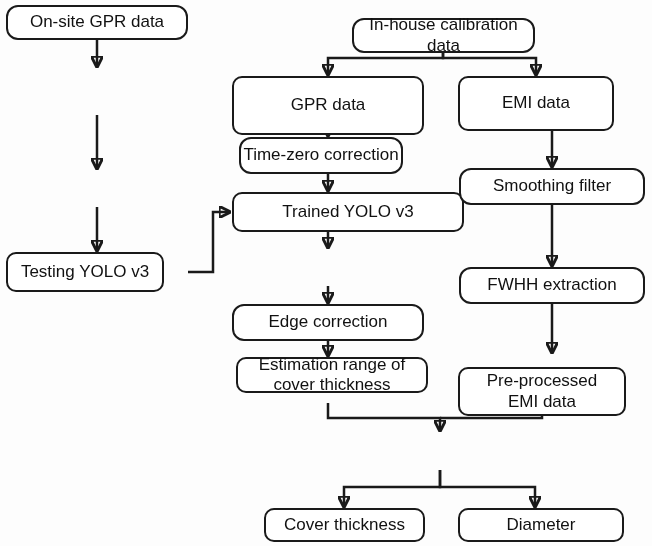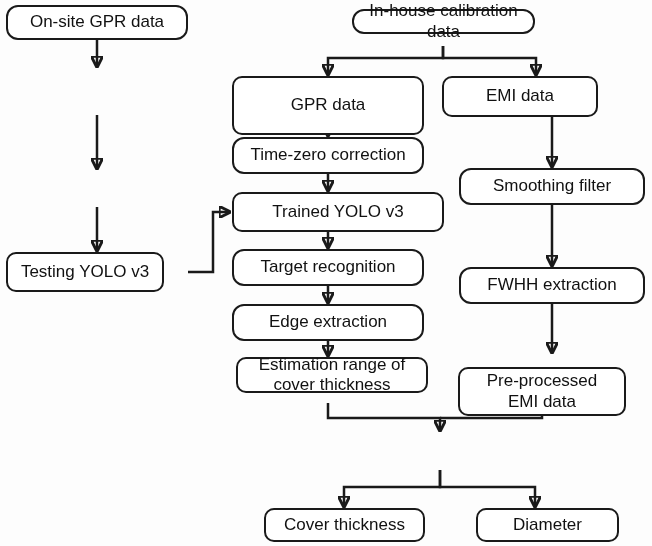"In-house calibration data" div.node { height: 25px -> 35px; top: 9px -> 18px }
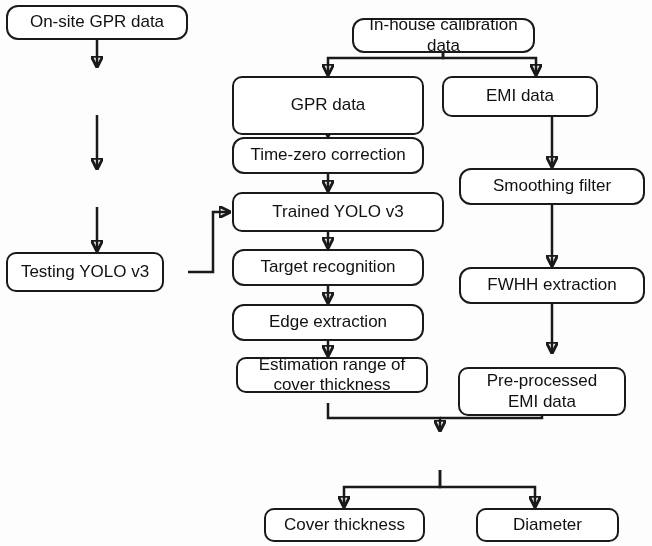"EMI data" div.node { height: 41px -> 55px; left: 442px -> 458px }
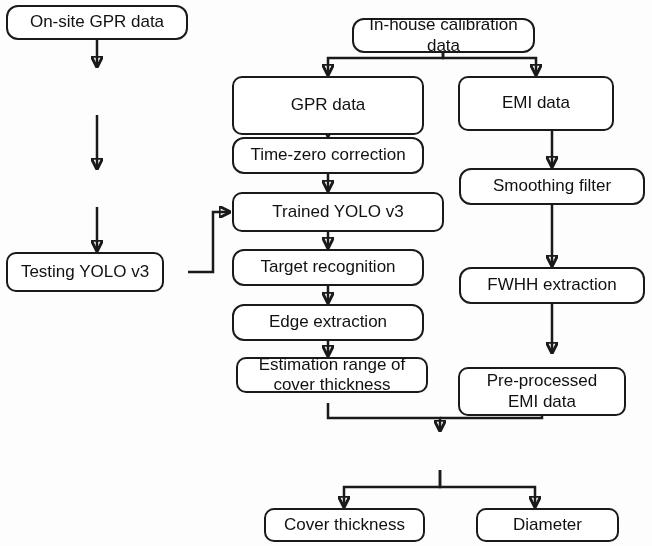"Time-zero correction" div.node { left: 232px -> 239px; width: 192px -> 164px }
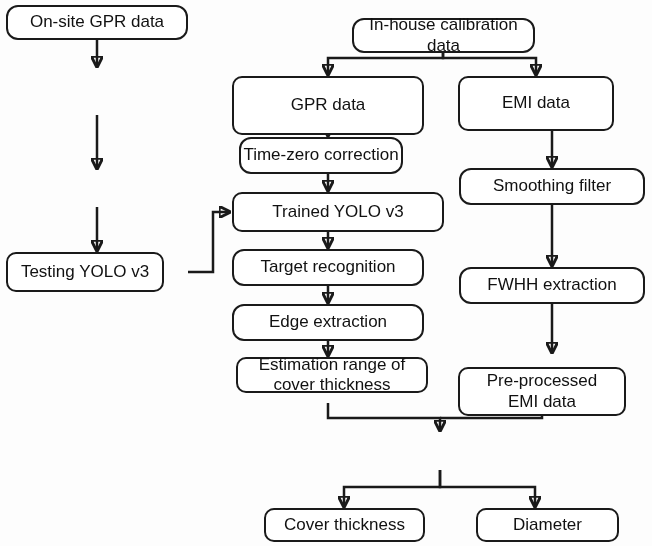"Trained YOLO v3" div.node { width: 212px -> 232px }
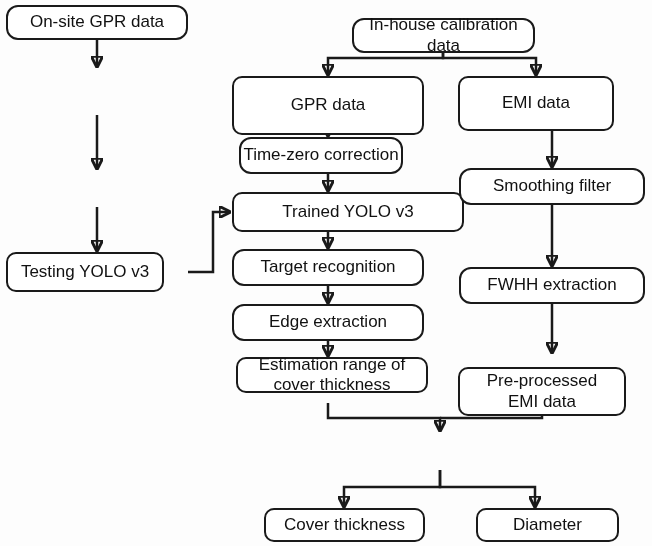"Target recognition" div.node { html: <div> <span>Target recognition</span> </div> -> none }
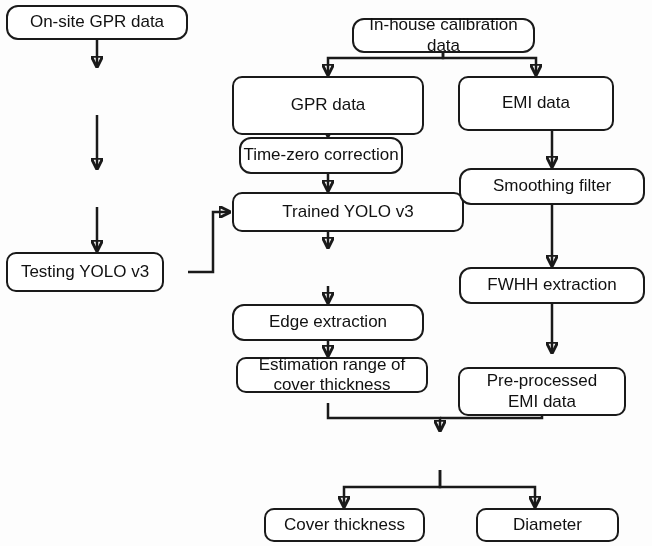"Edge extraction" span.lbl { text: extraction -> correction }
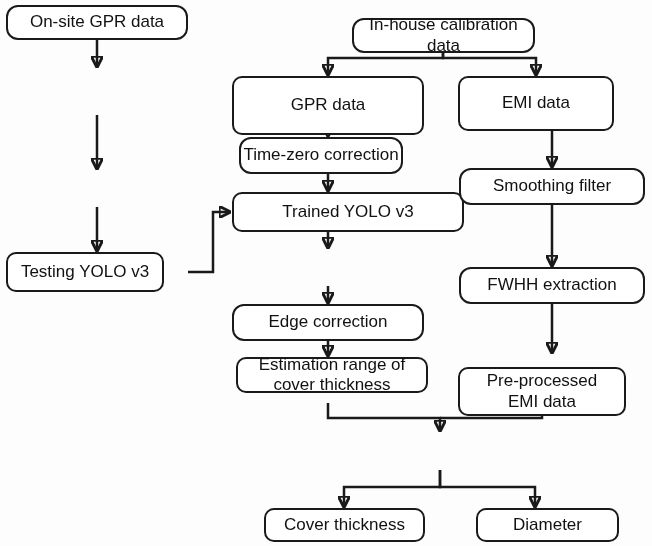"Diameter" div.node { left: 476px -> 458px; width: 143px -> 166px }
